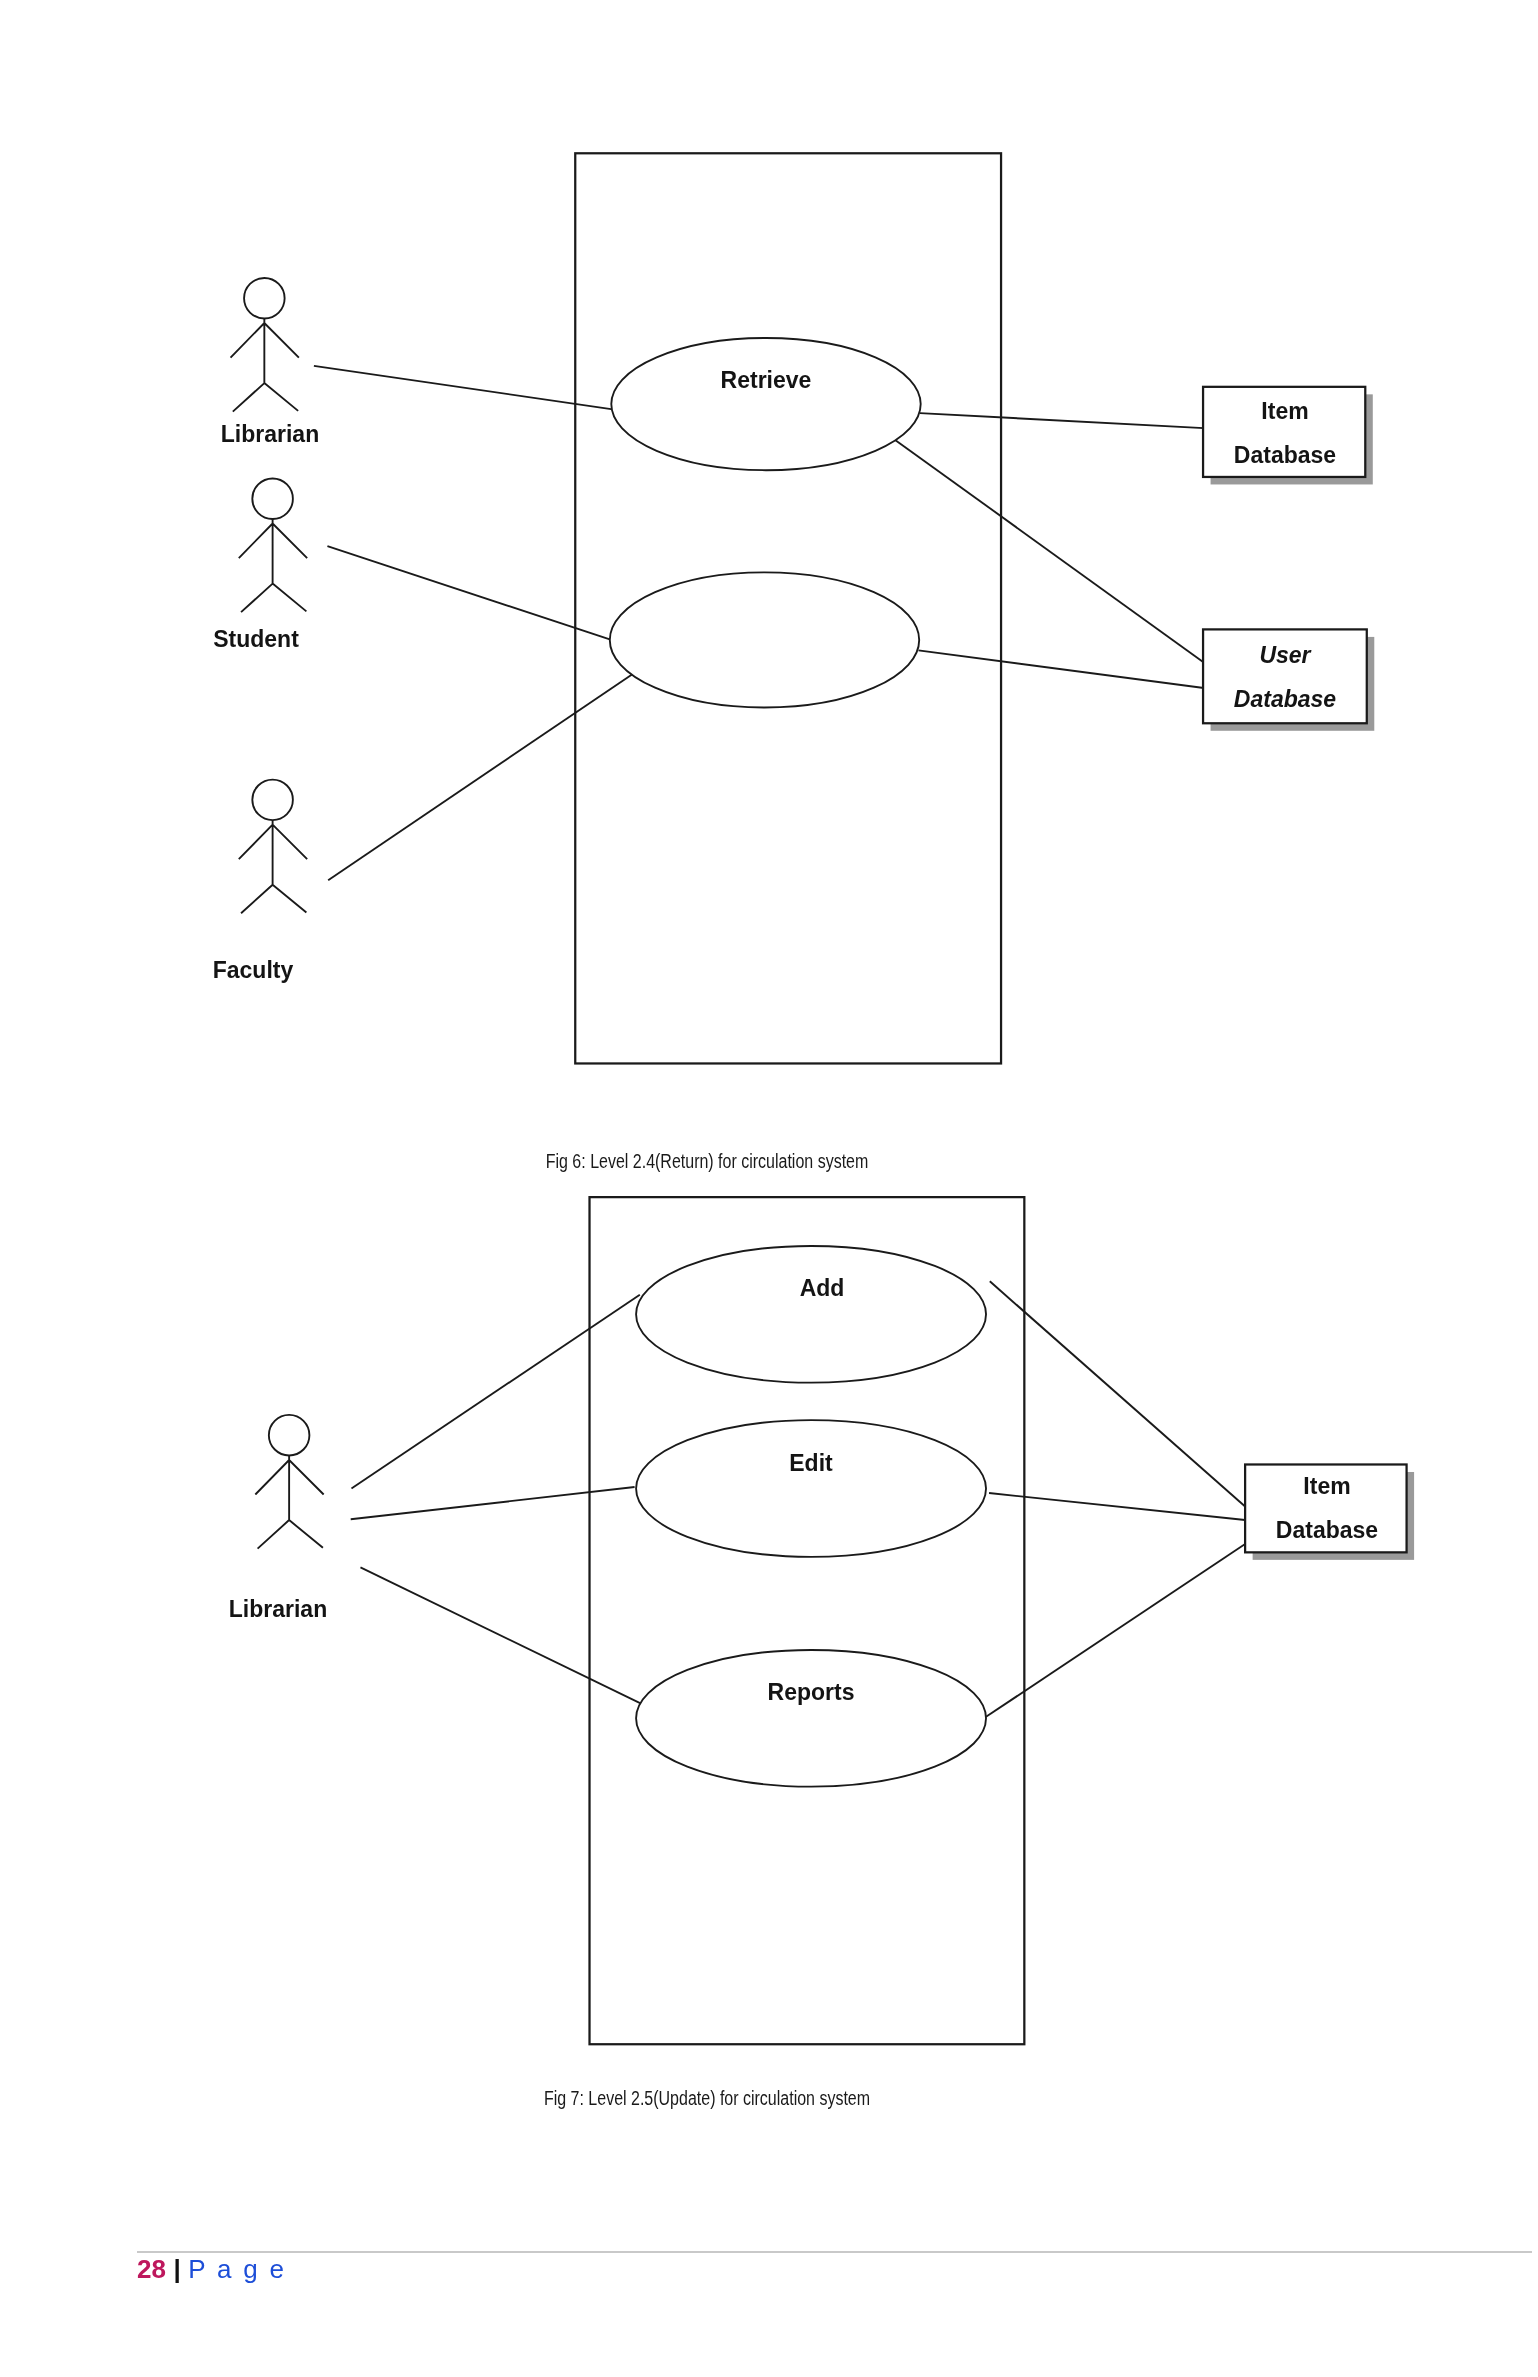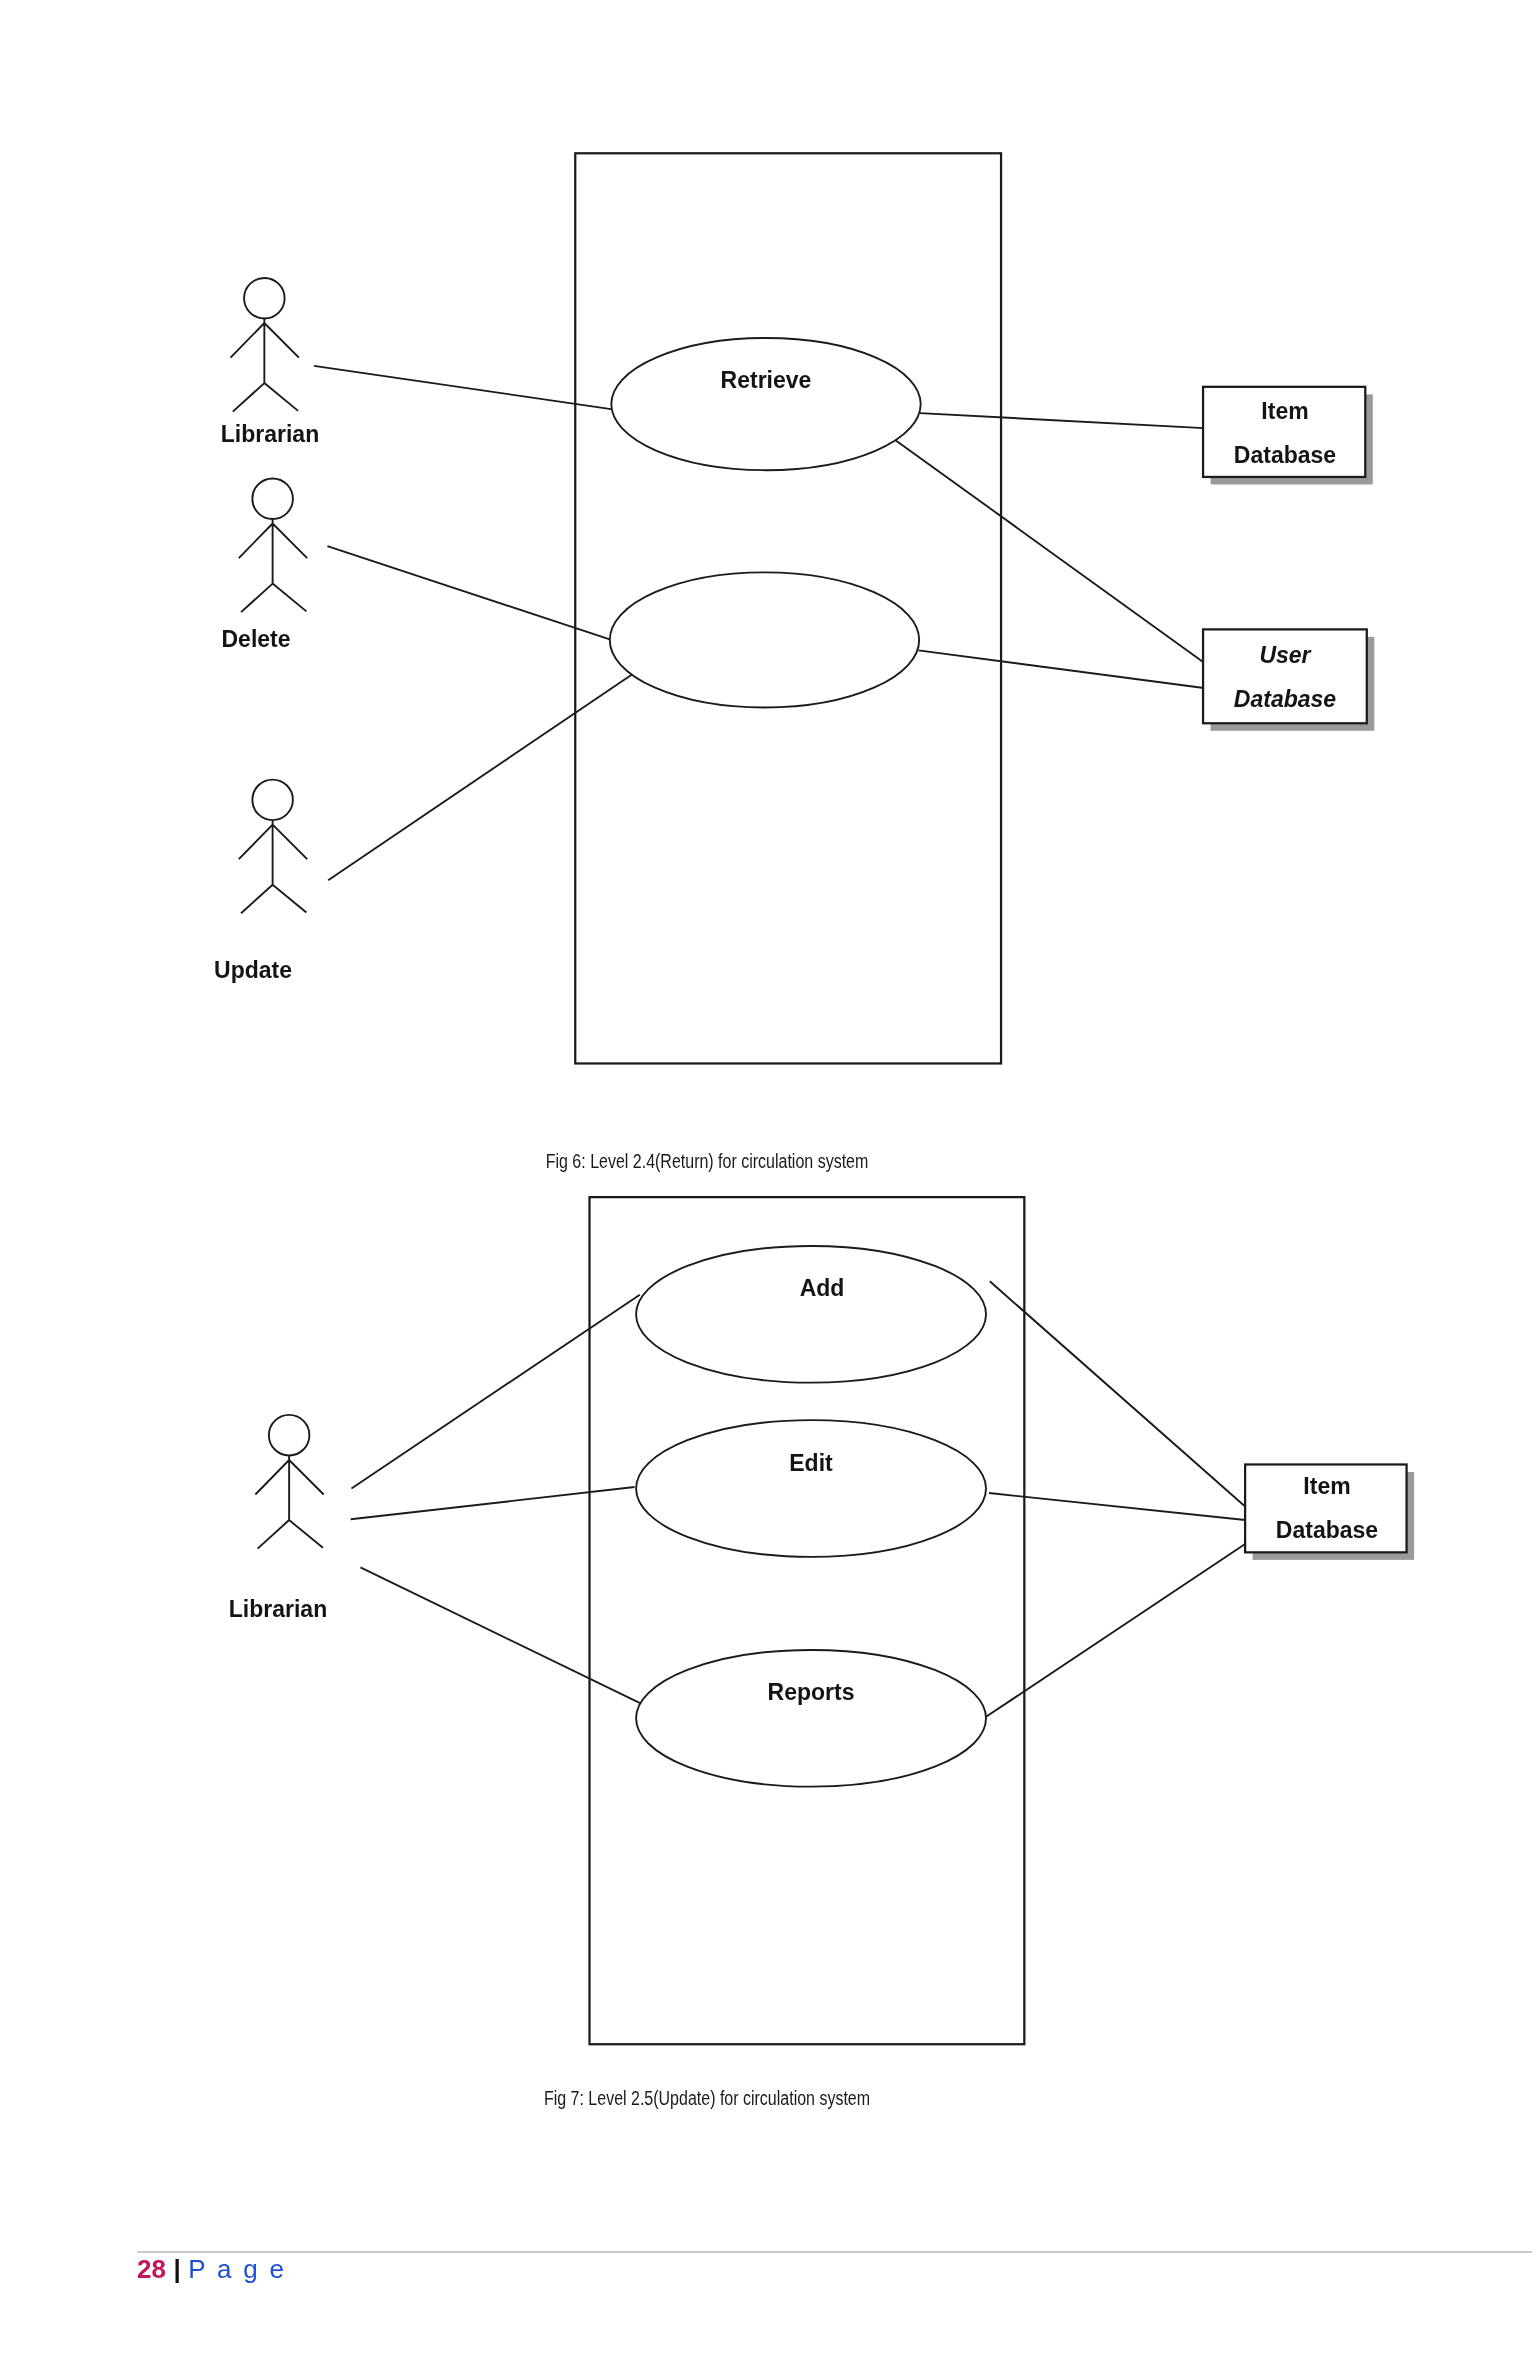"Delete" div.lbl { text: Delete -> Student }
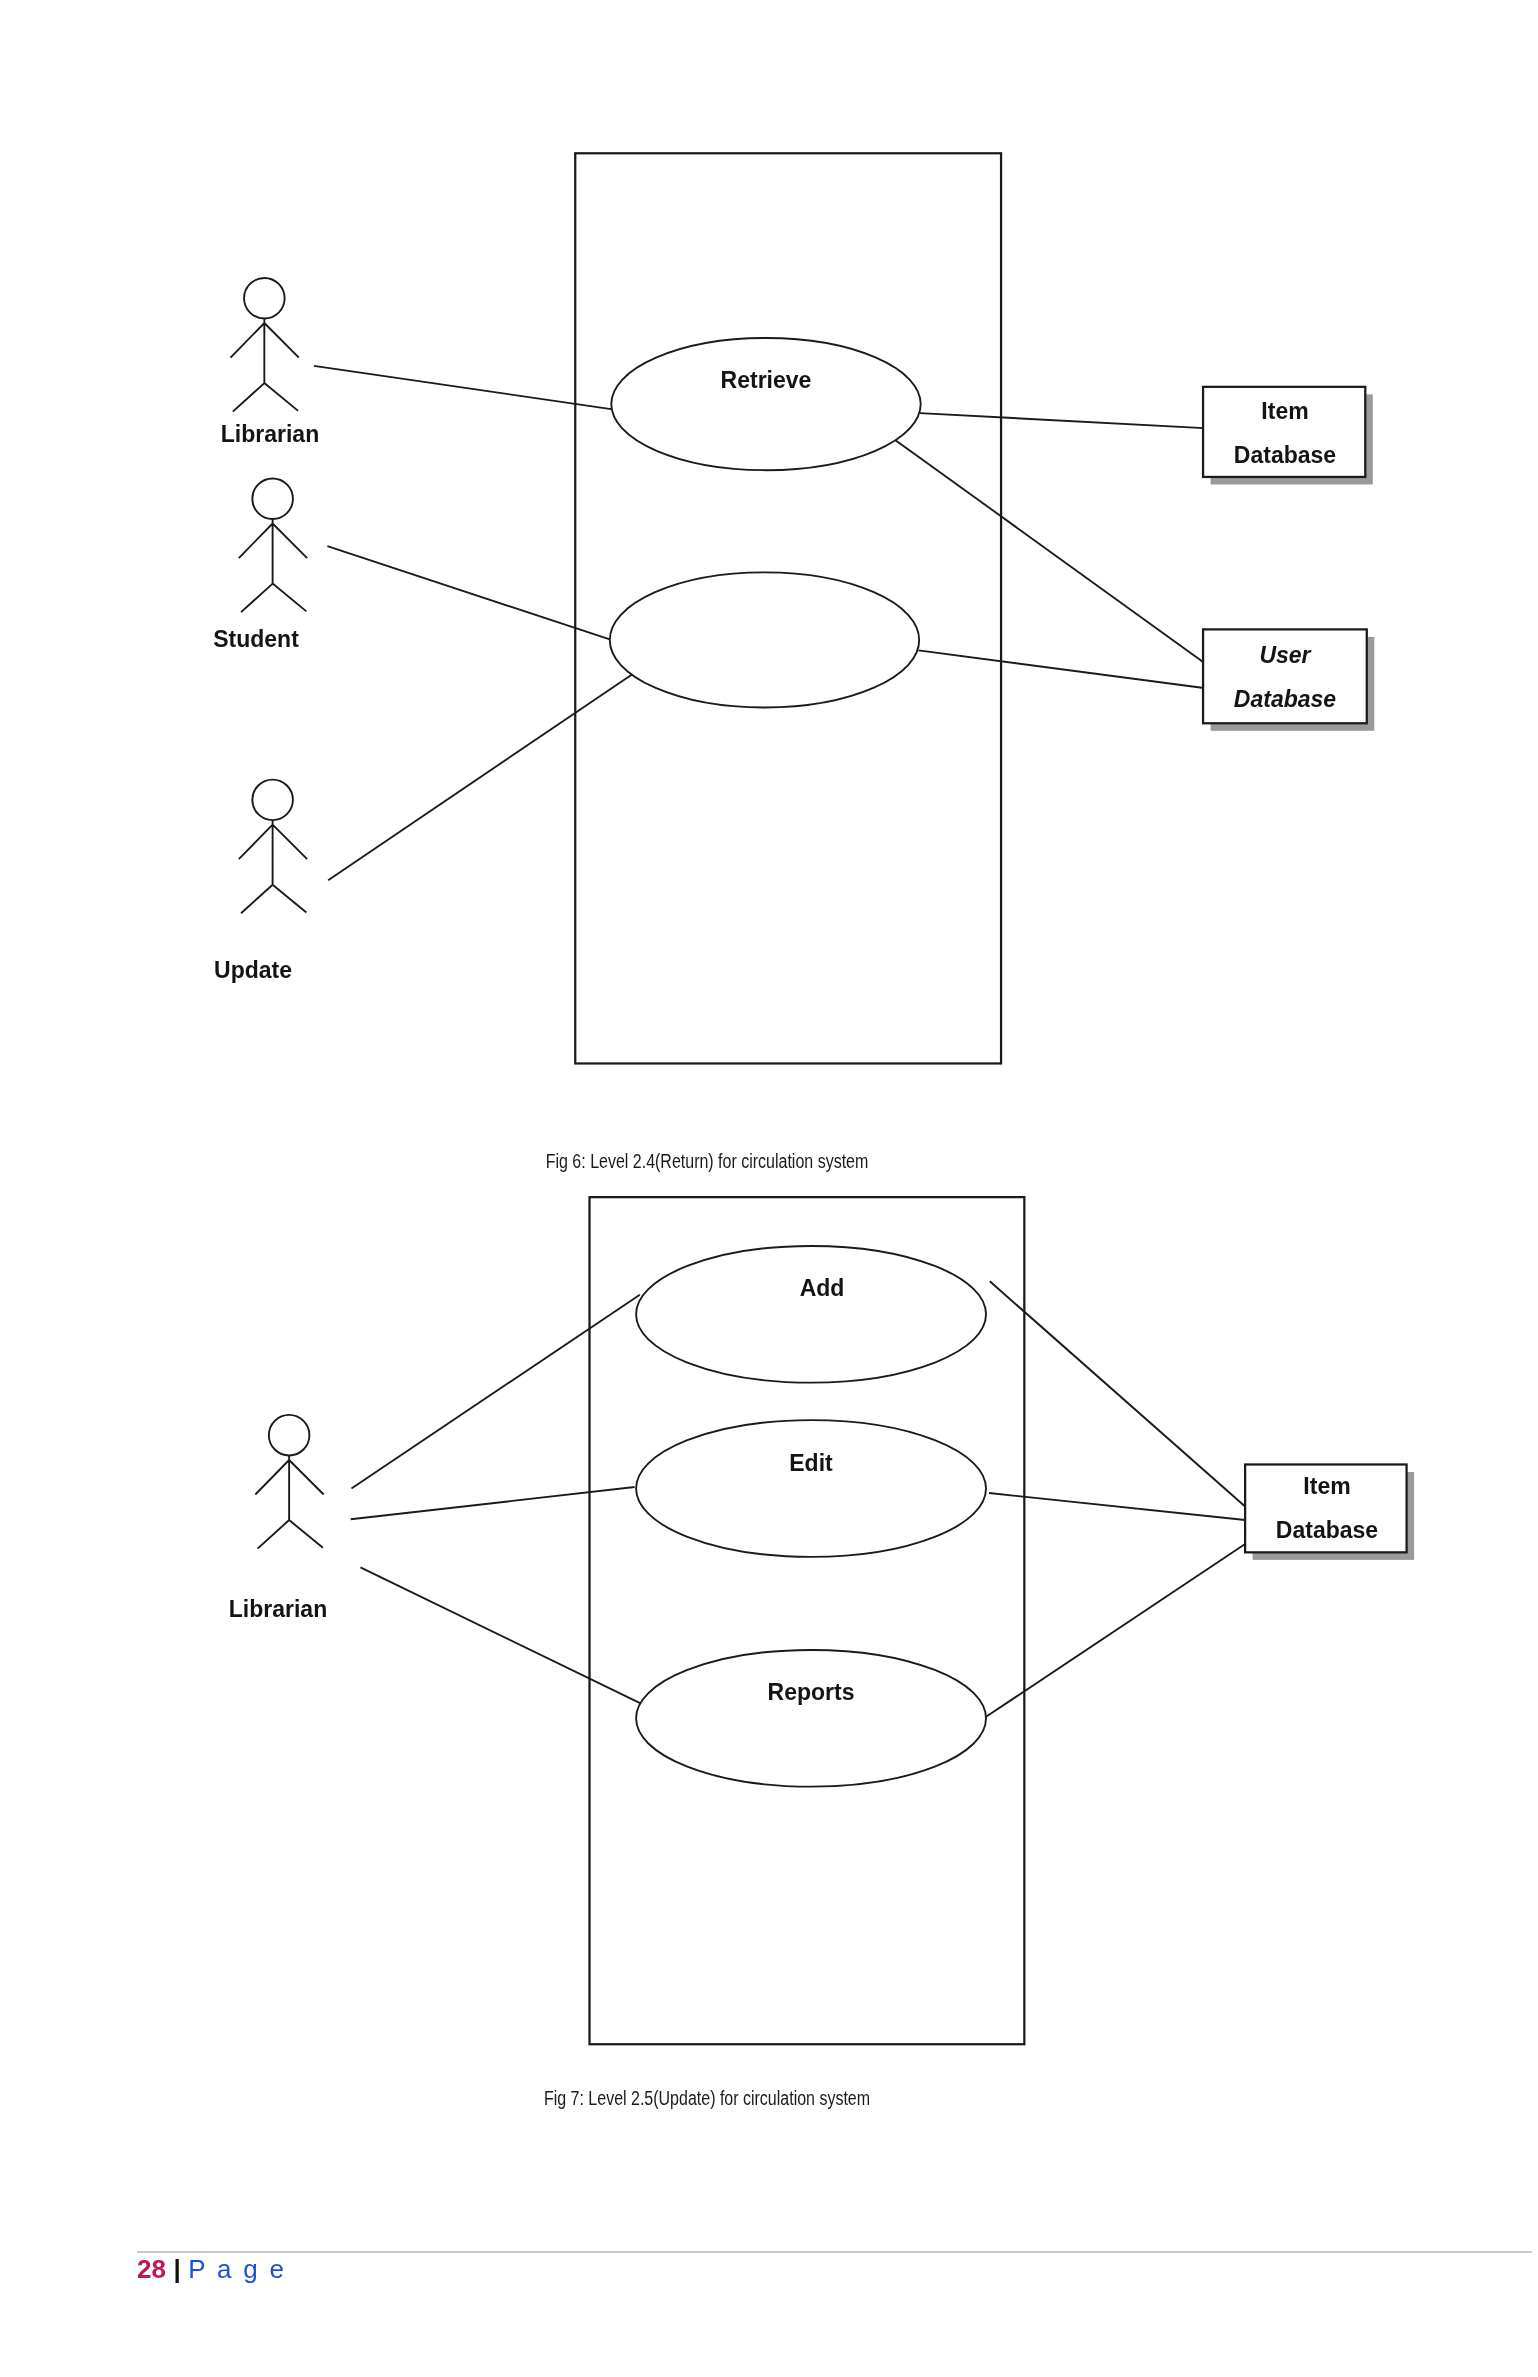"Update" div.lbl { text: Update -> Faculty }
